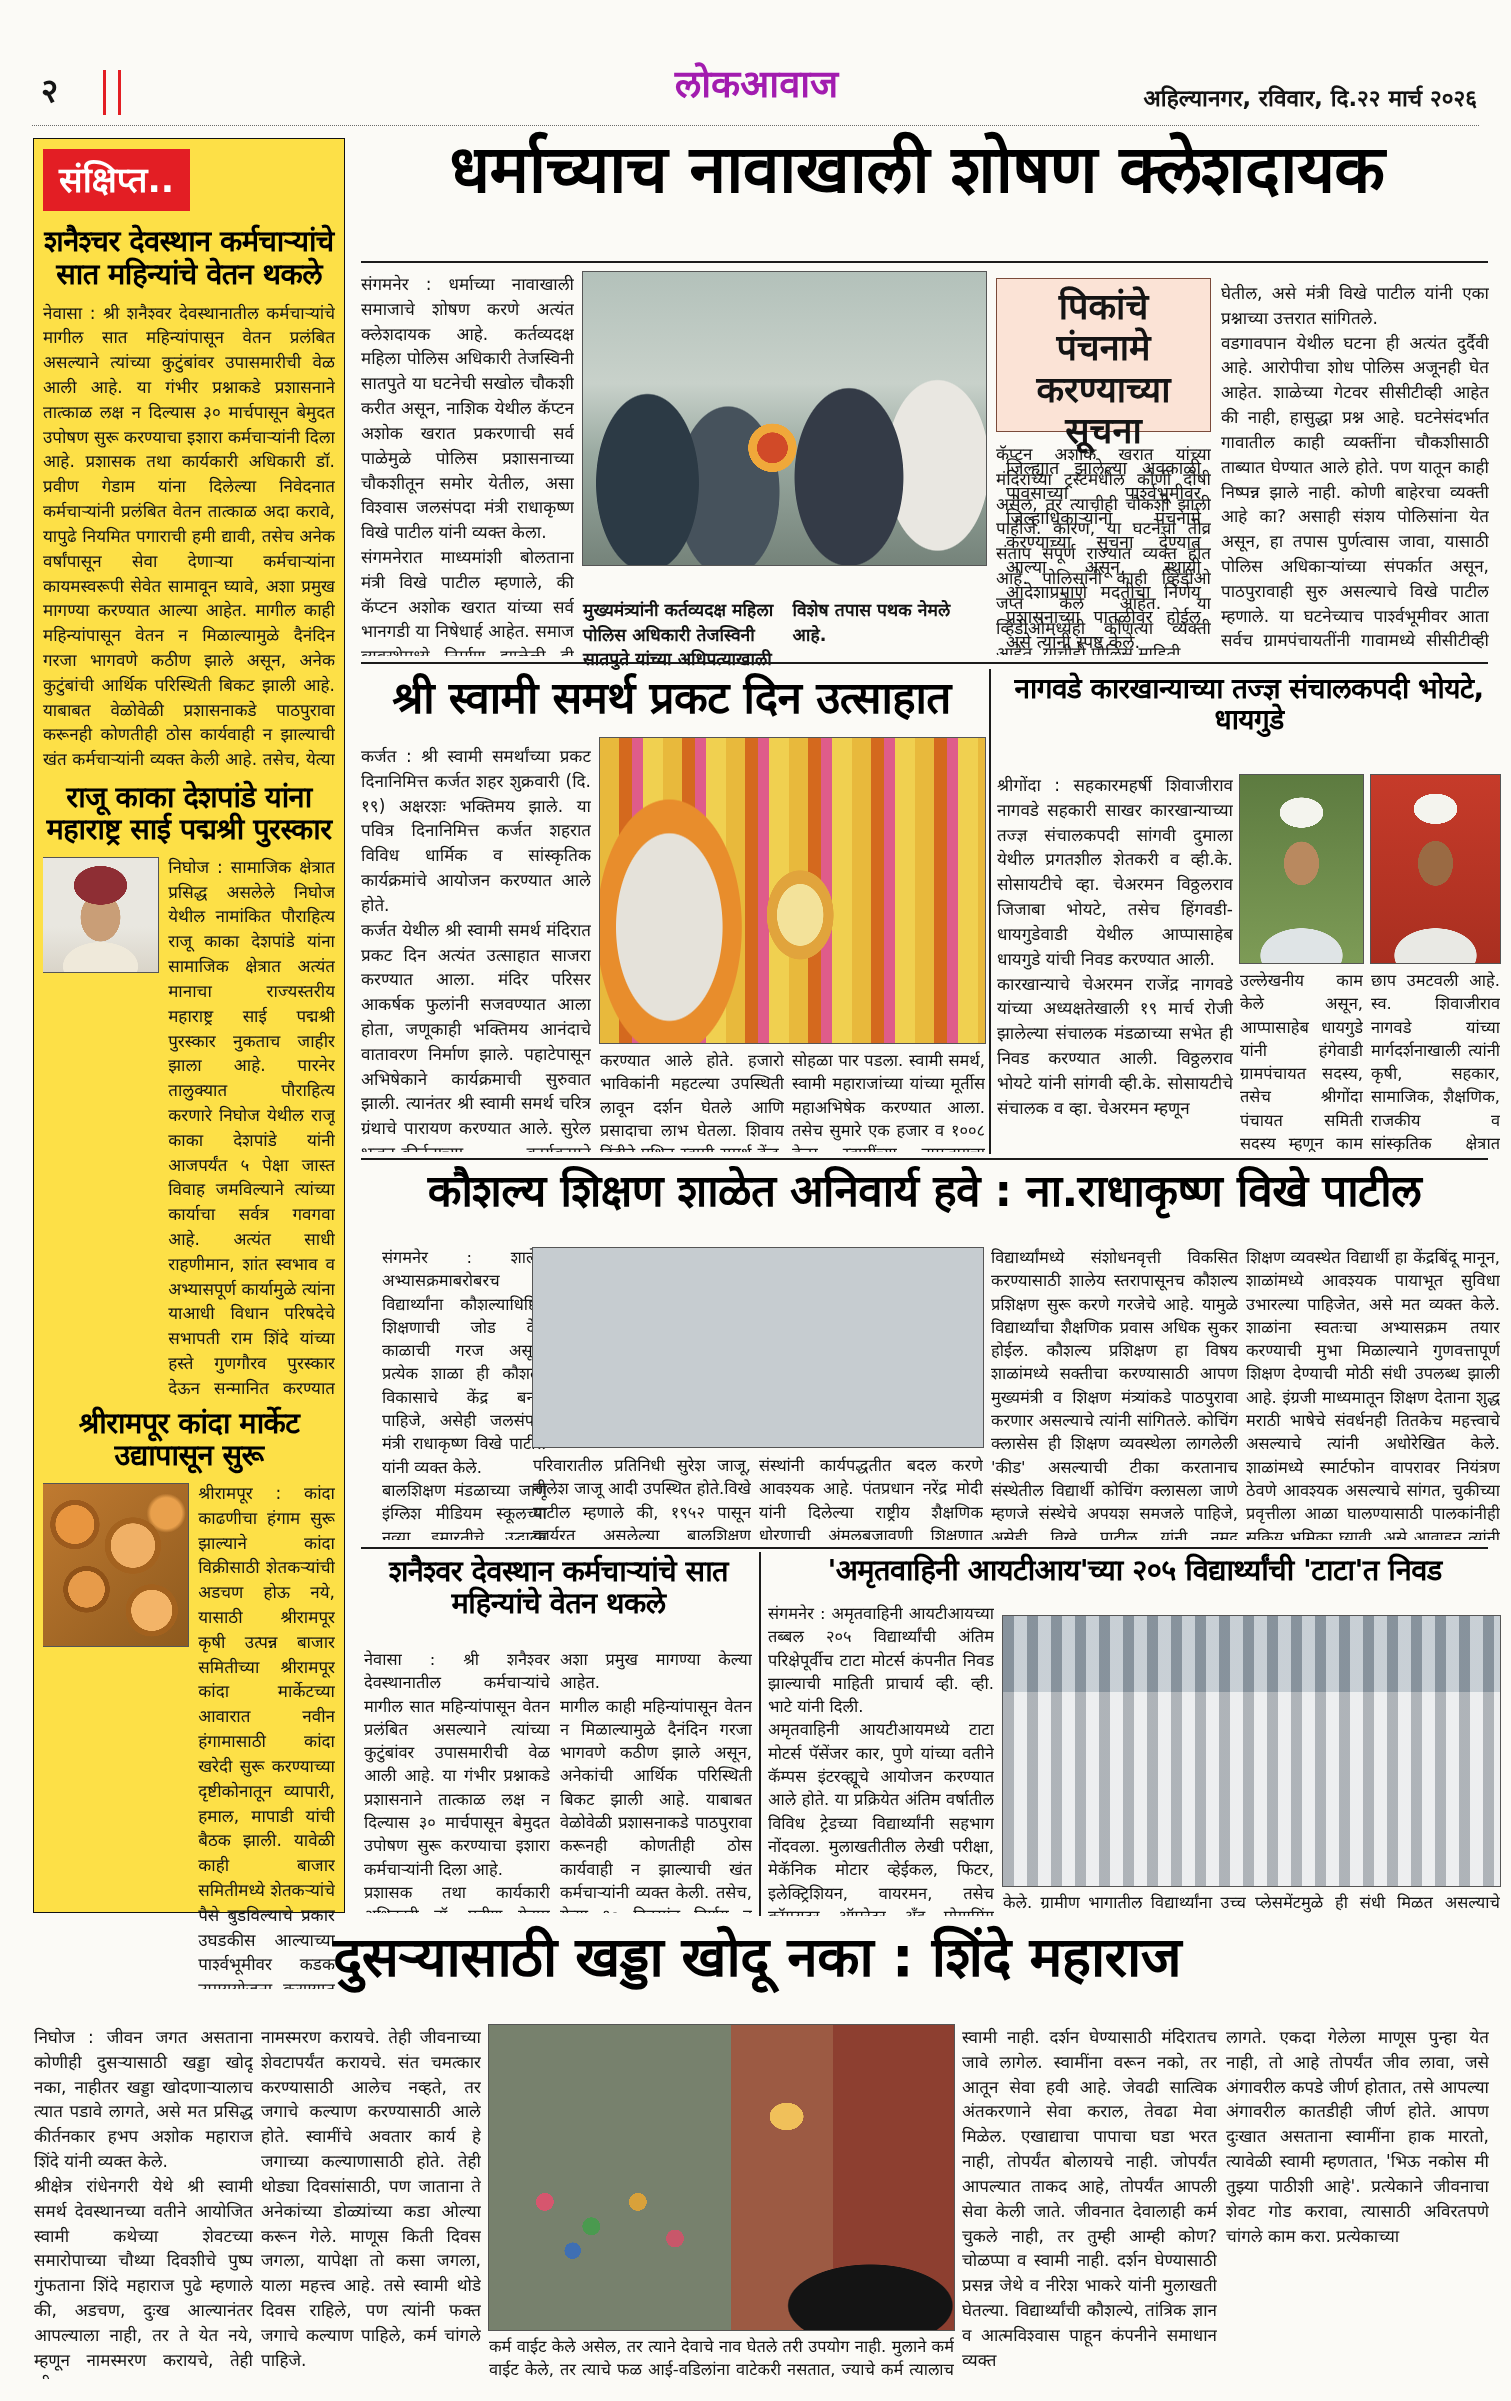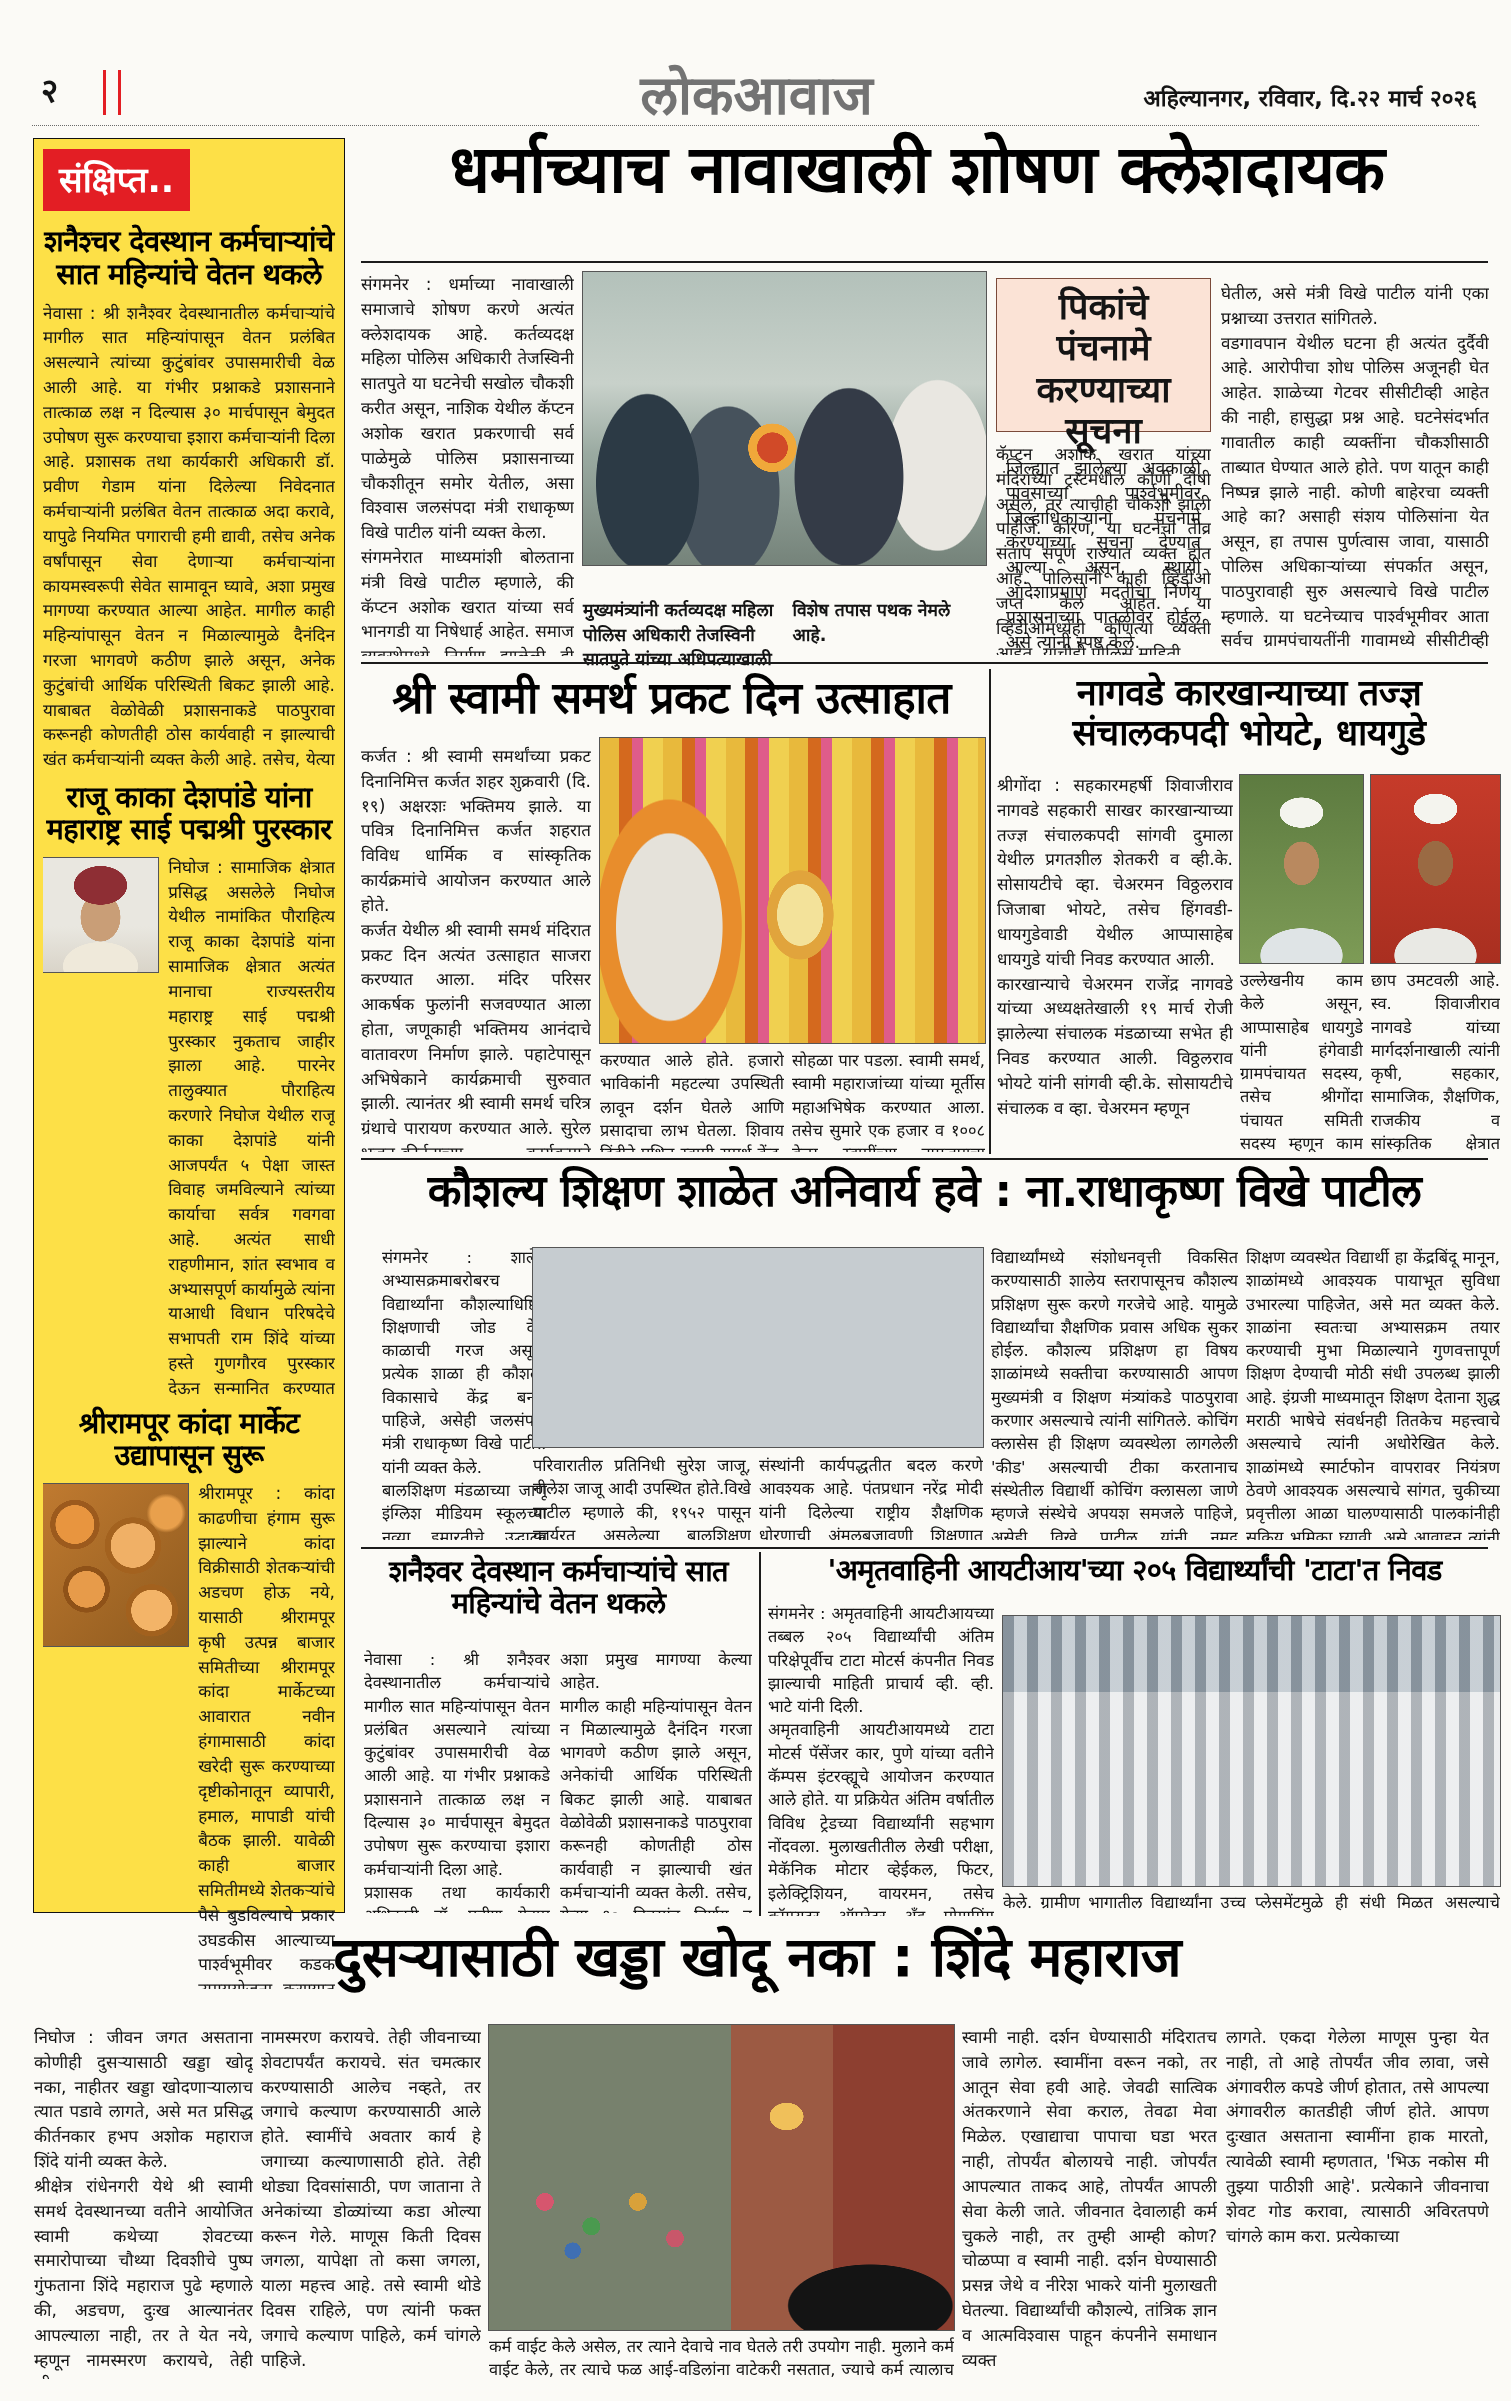"लोकआवाज" #masthead-title { color: #737373 -> #a21caf; font-size: 54px -> 38px }
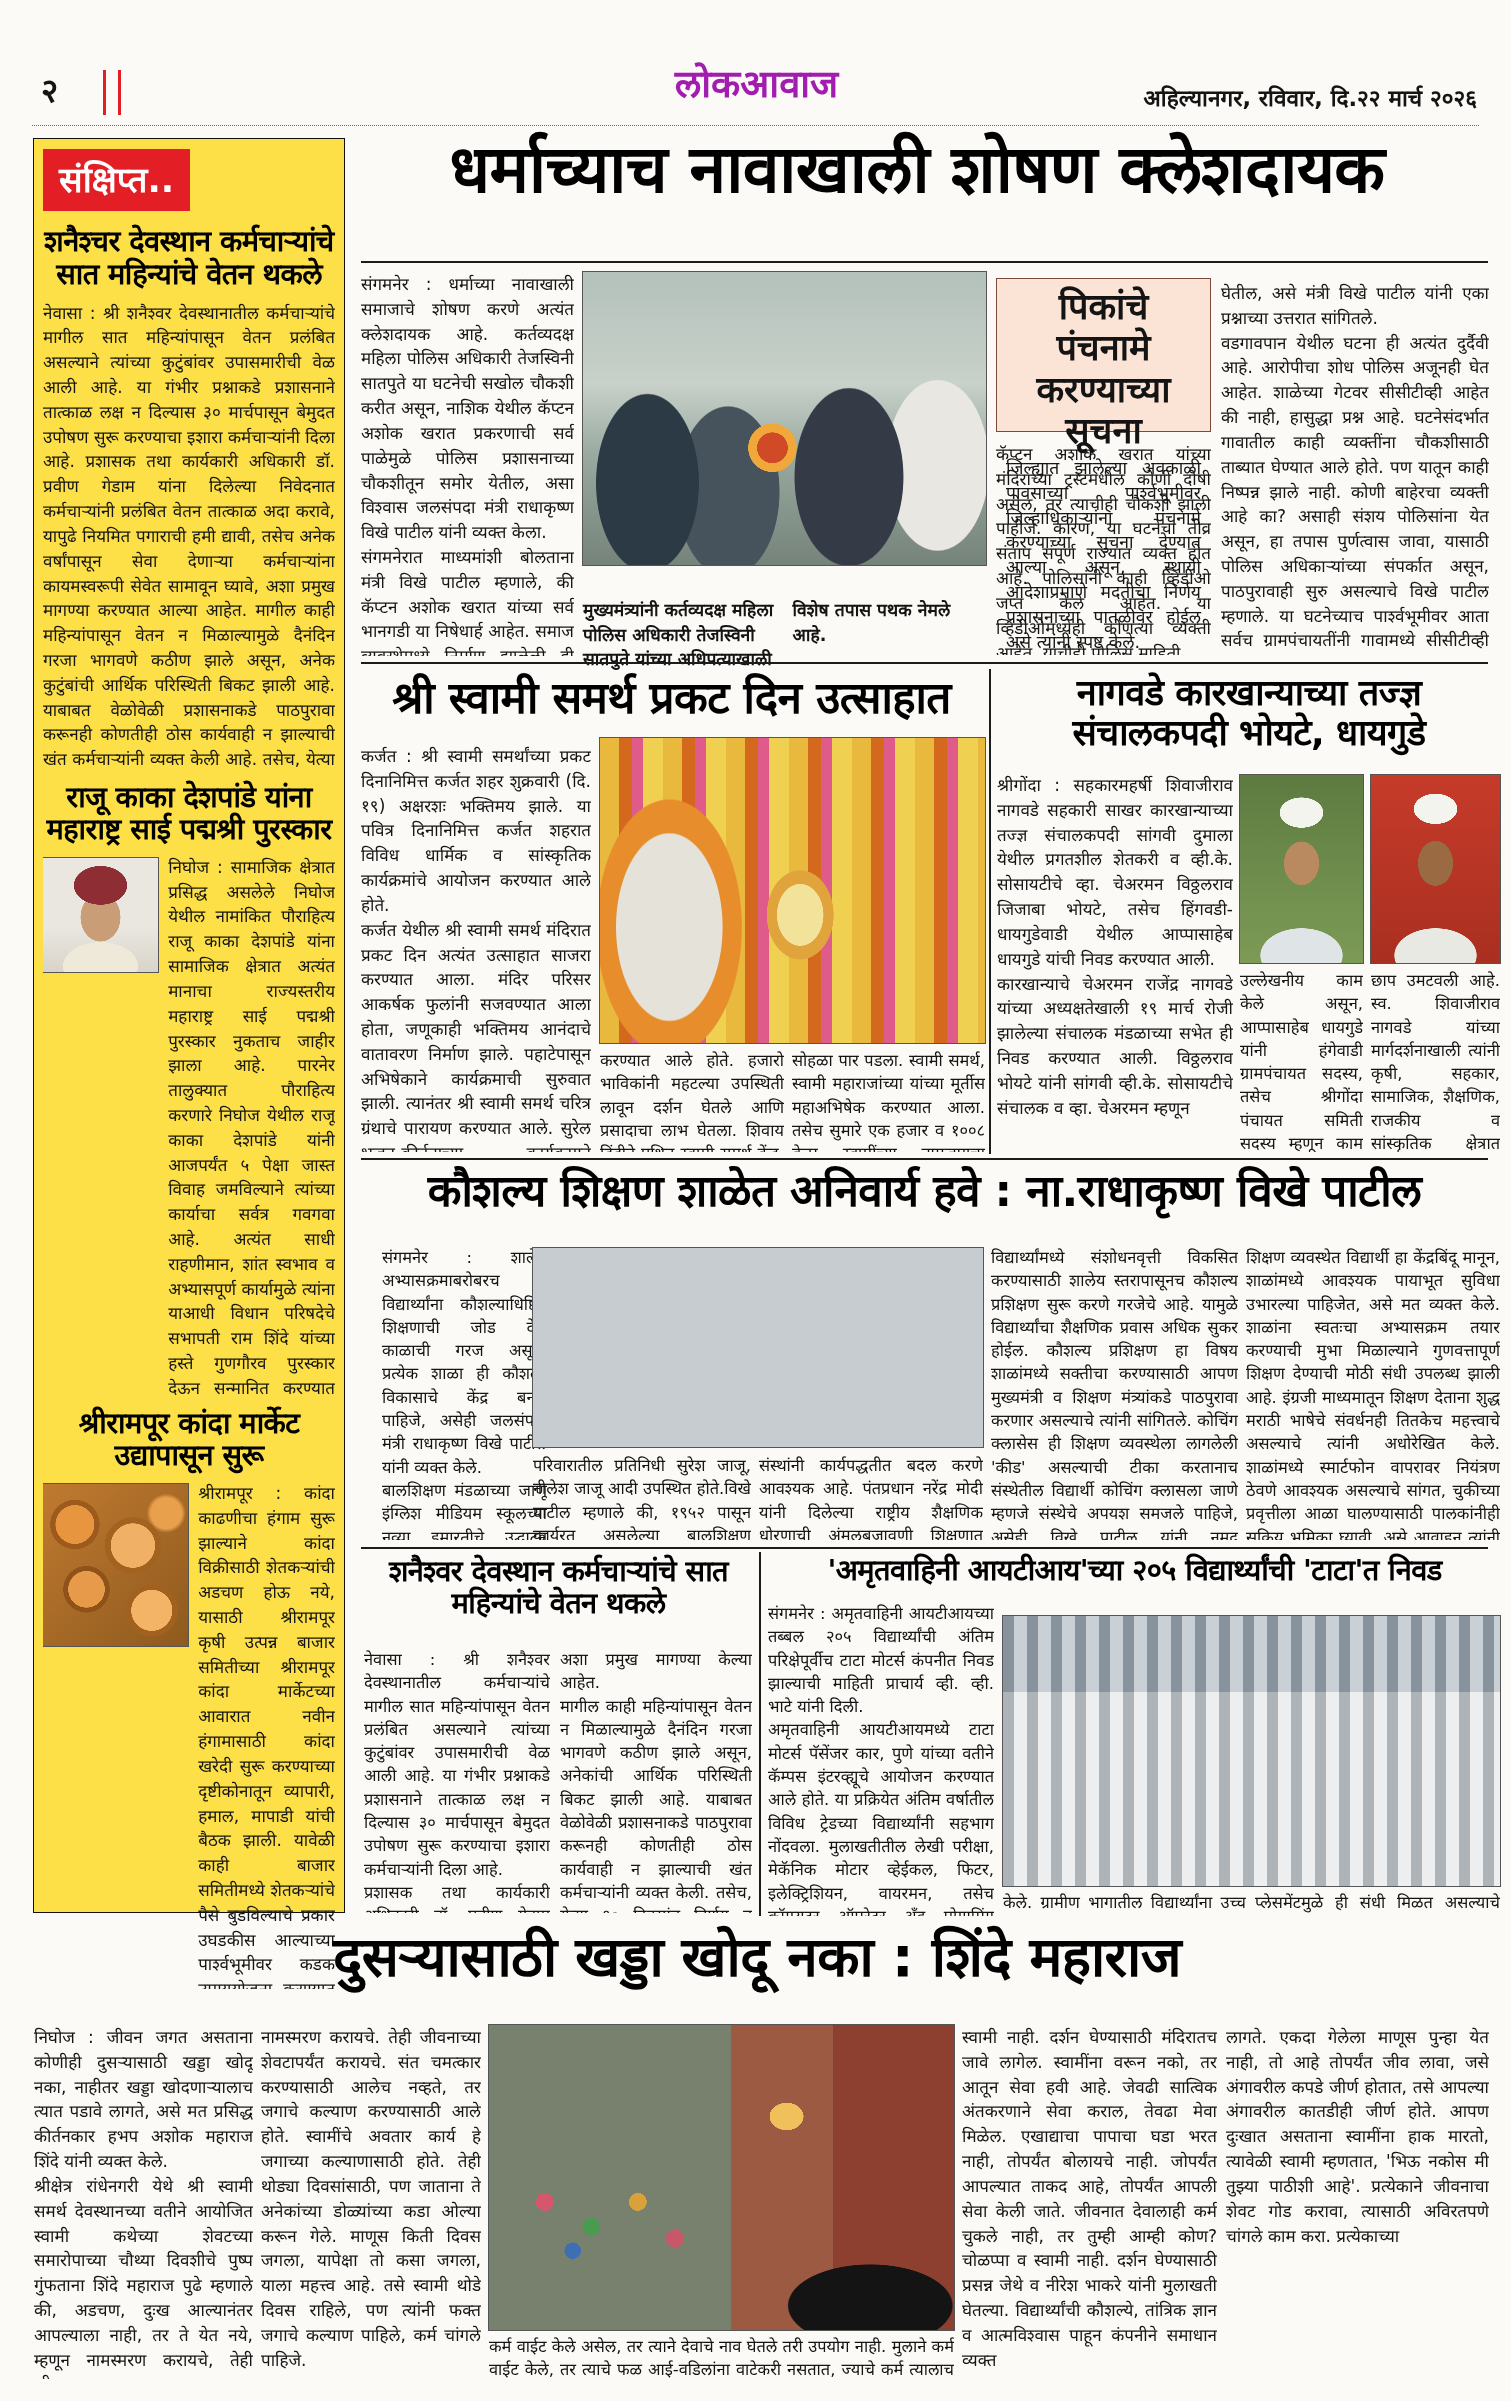"नागवडे कारखान्याच्या तज्ज्ञ संचालकपदी" .hl-md { font-size: 36px -> 28px }
